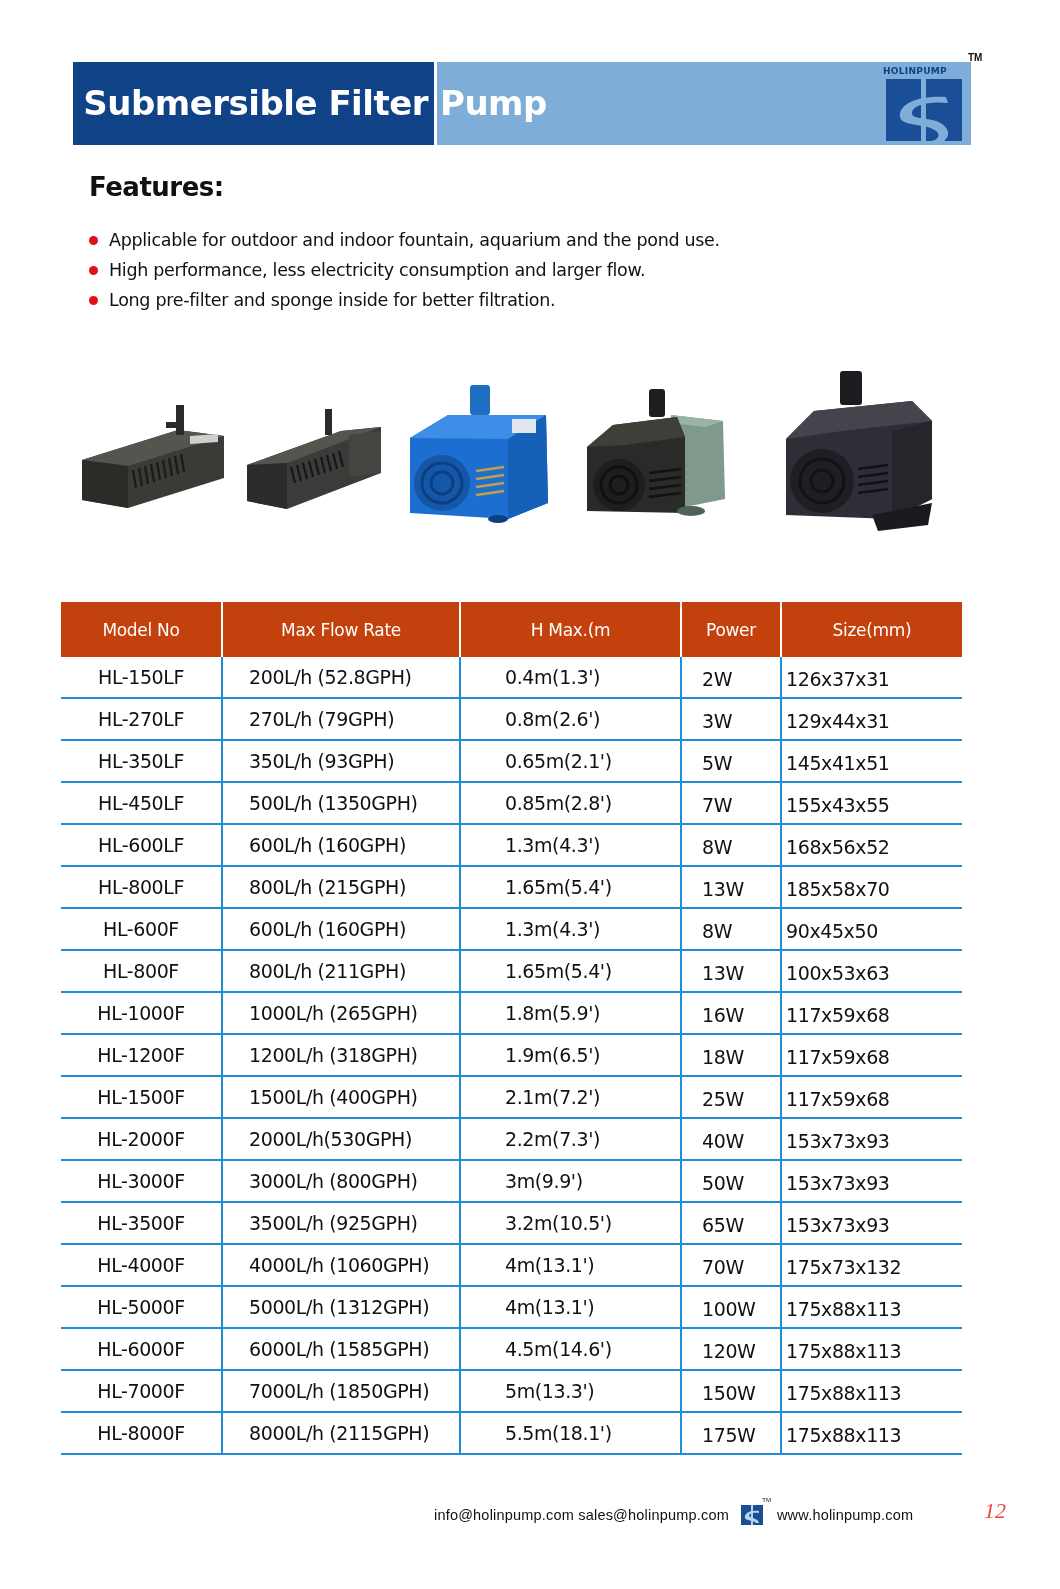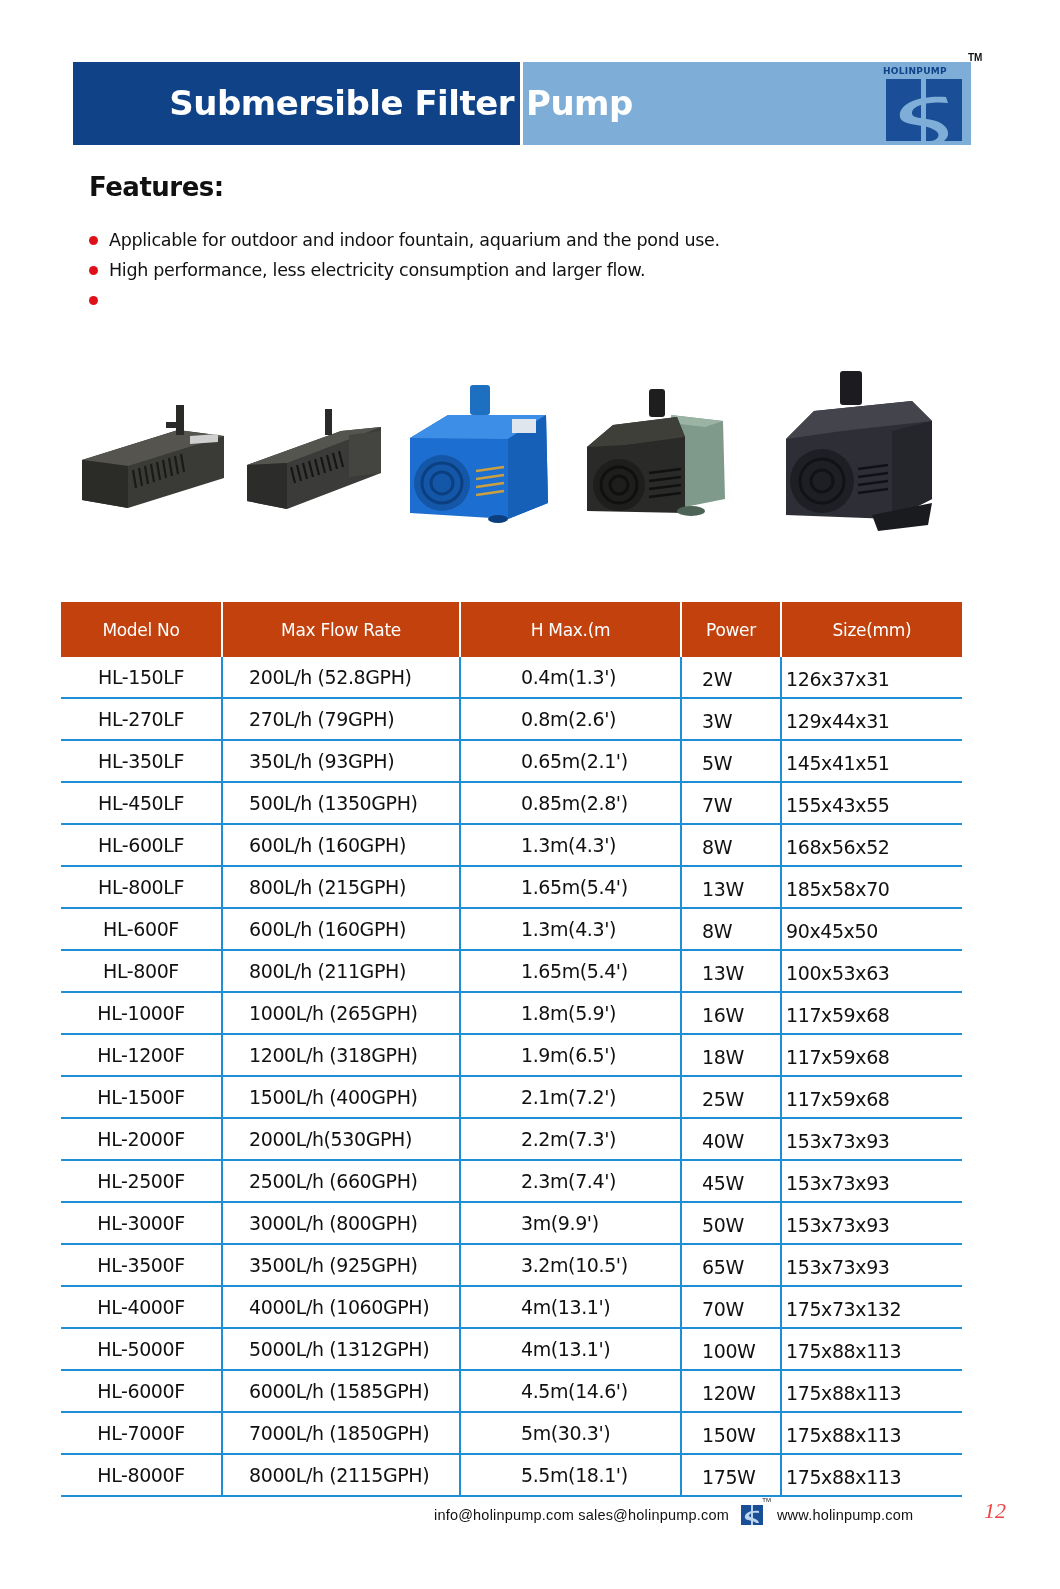"Submersible Filter" .banner-left { width: 447px -> 361px }
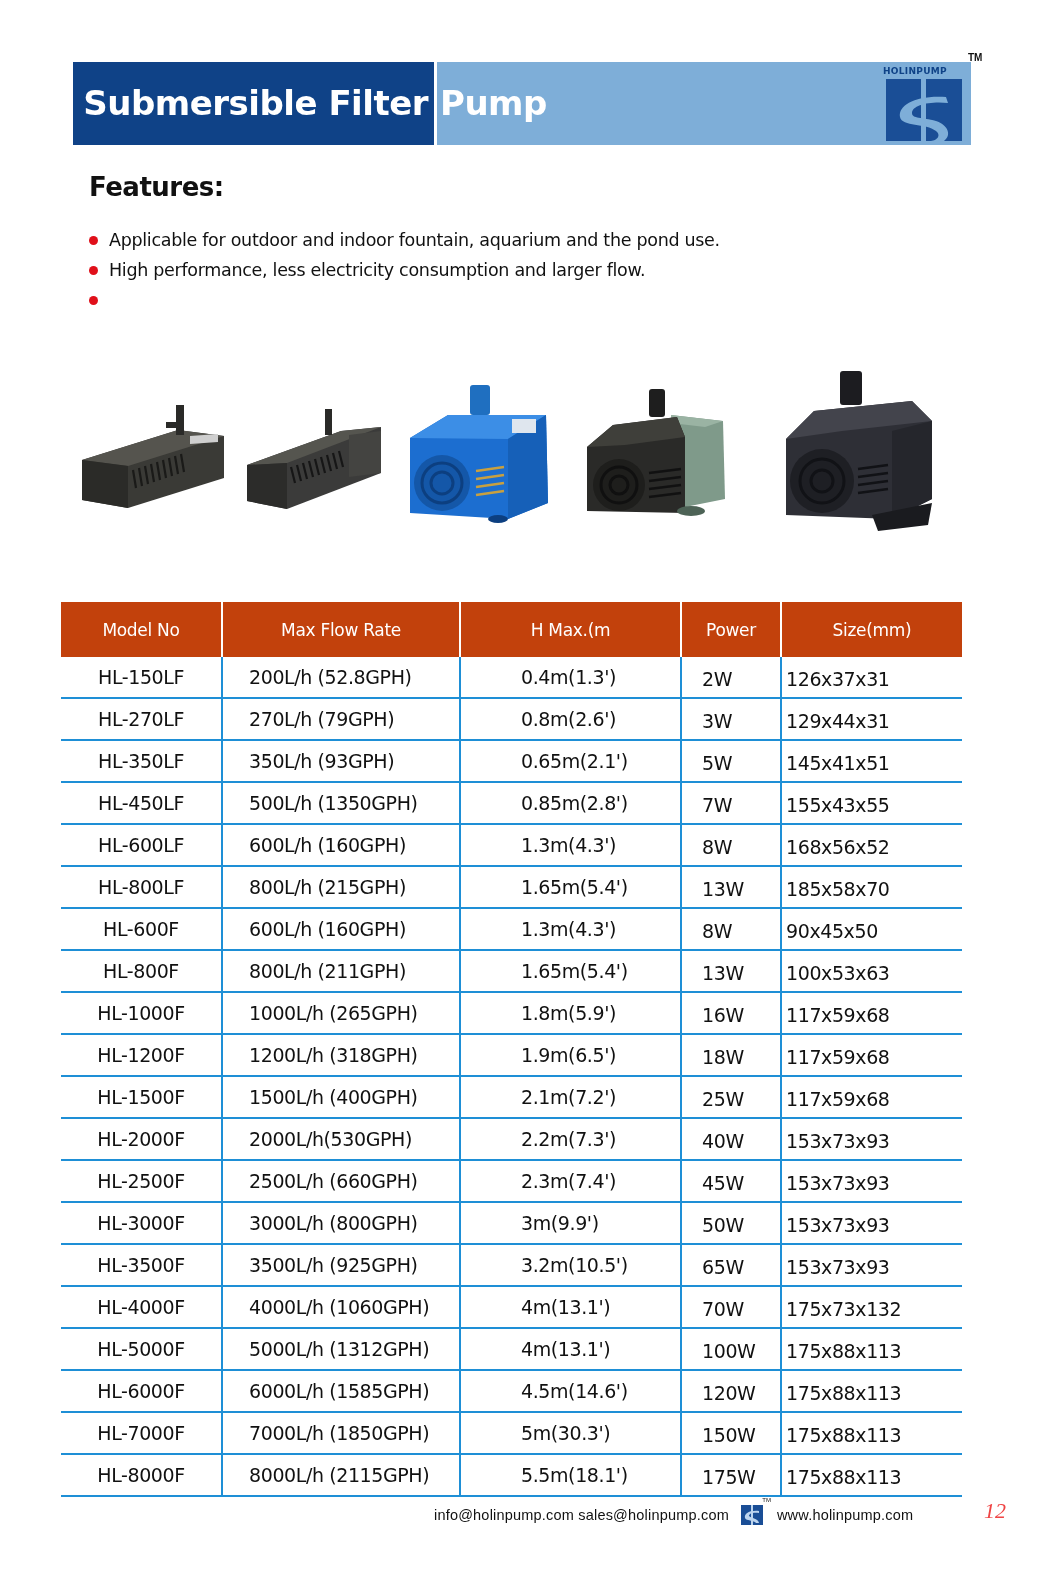"Long pre-filter and sponge inside" span { html: none -> <span>Long pre-filter and sponge inside for better filtration.</span> }
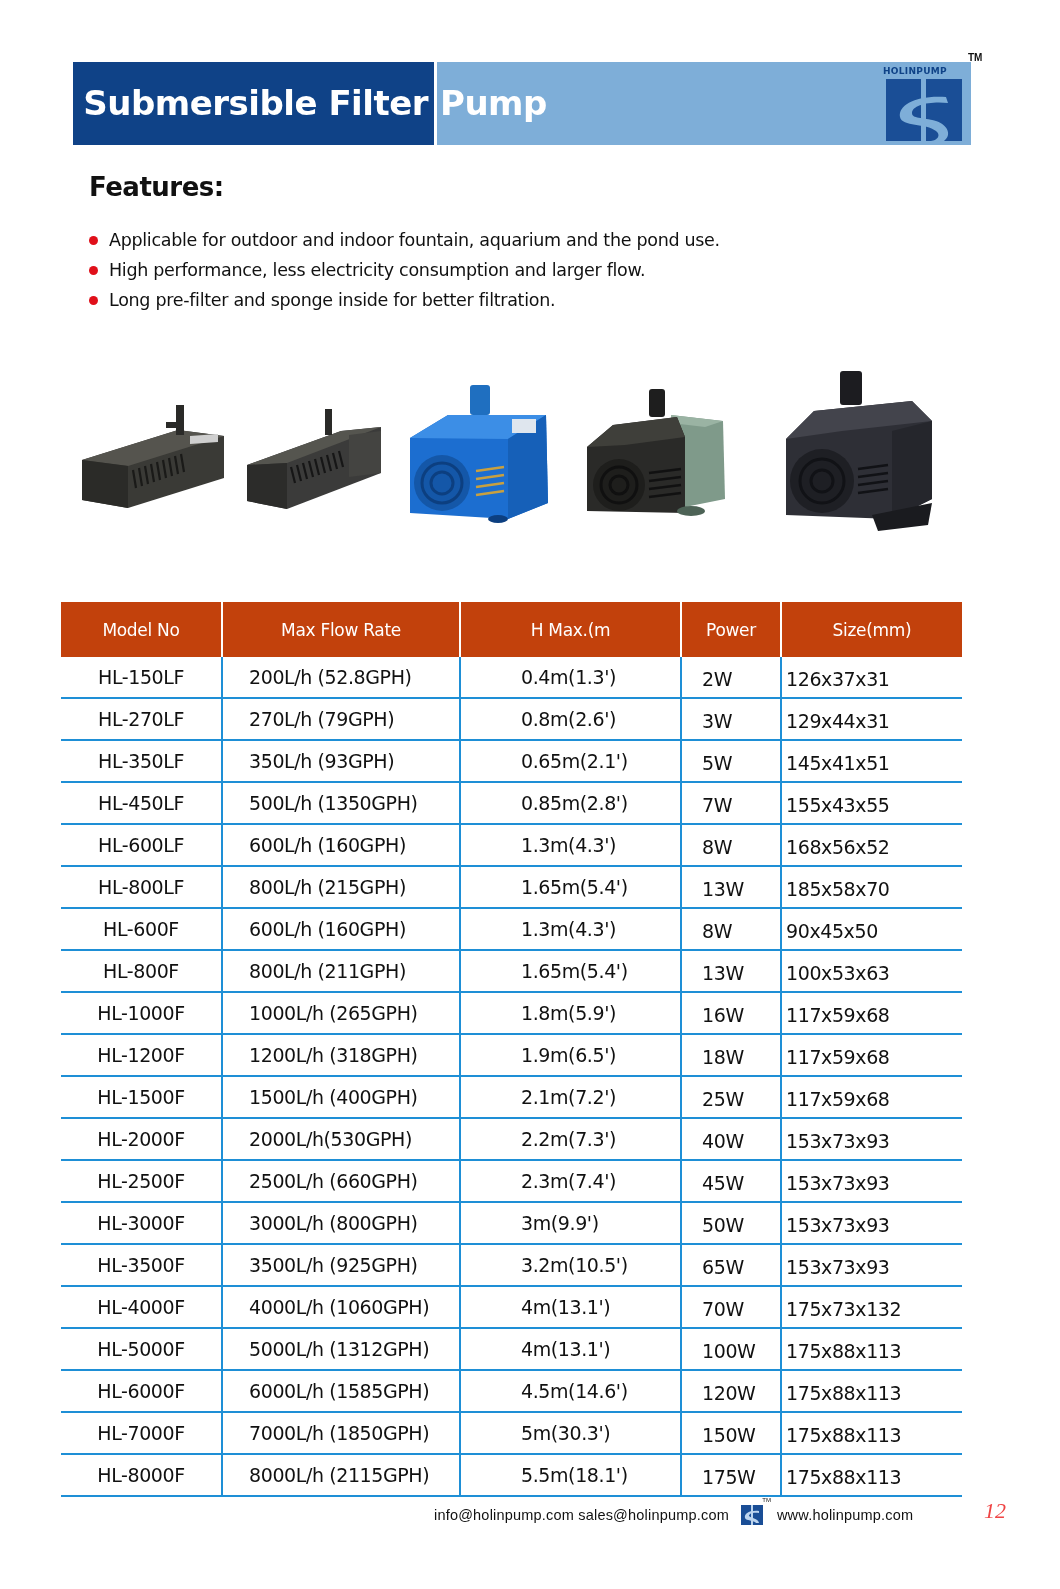"0.4m(1.3')" .spec-table td.c-head { padding-left: 60px -> 44px }
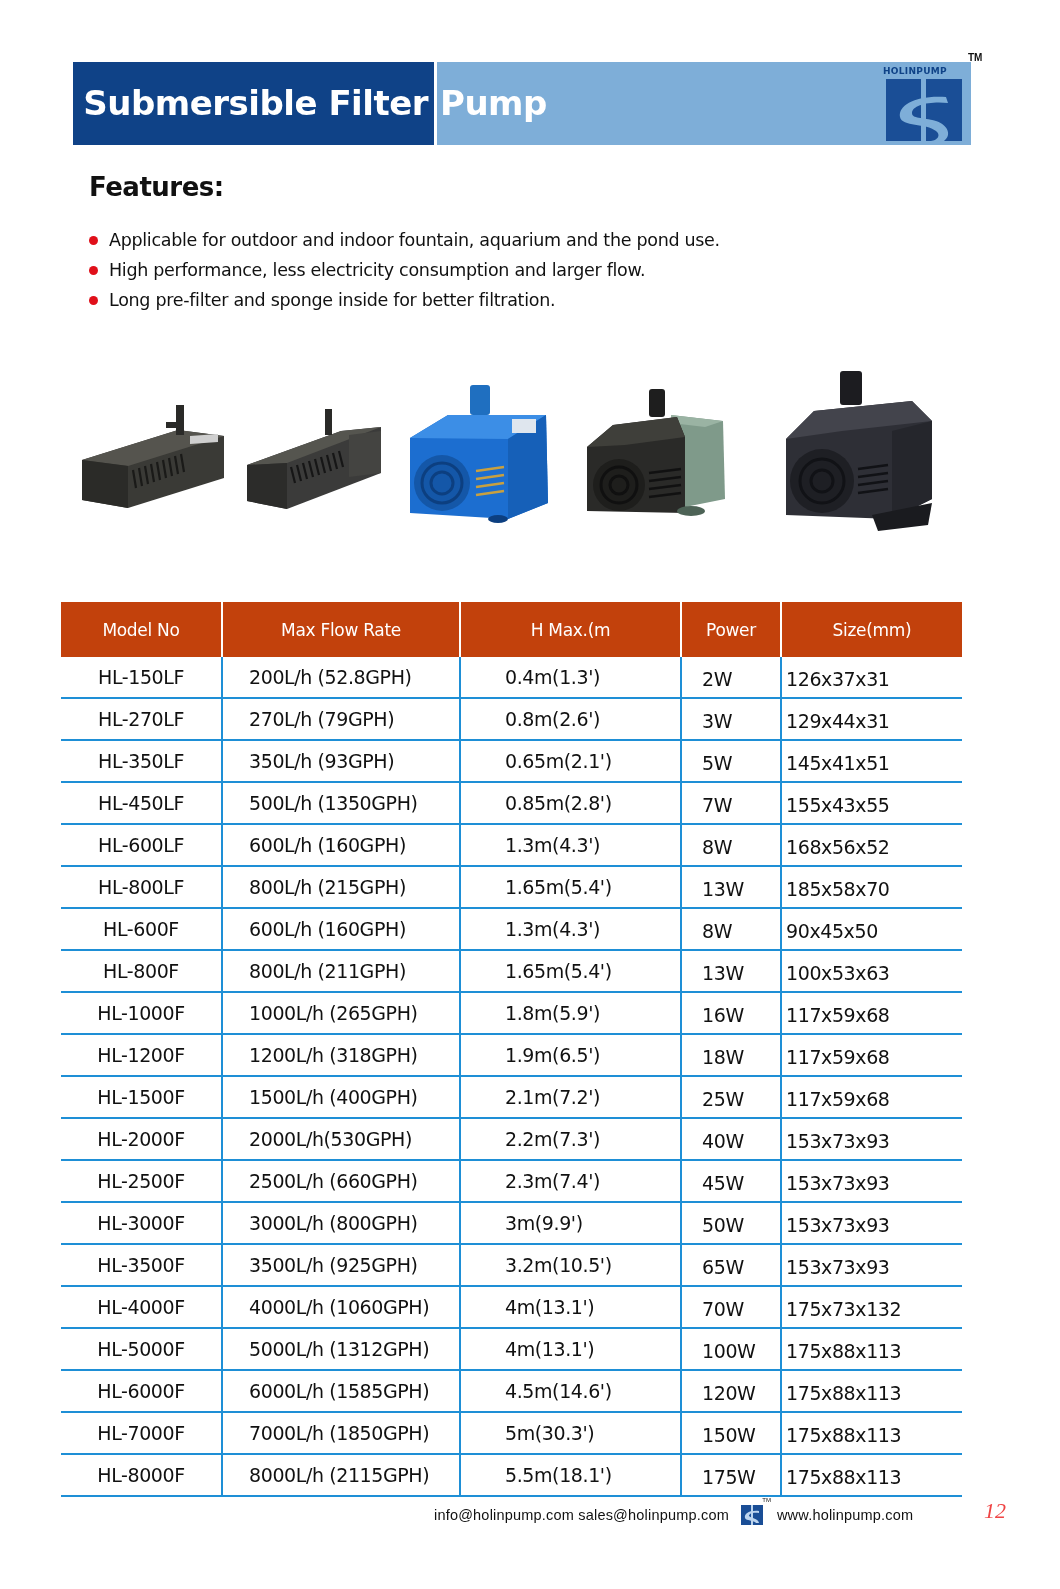"HL-2500F" tr { html: <tr> <td>HL-2500F</td> <td>2500L/h (660GPH)</td> <td>2.3m(7.4')</td> <td>45W</td> <td>153x73x93</td> </tr> -> none }
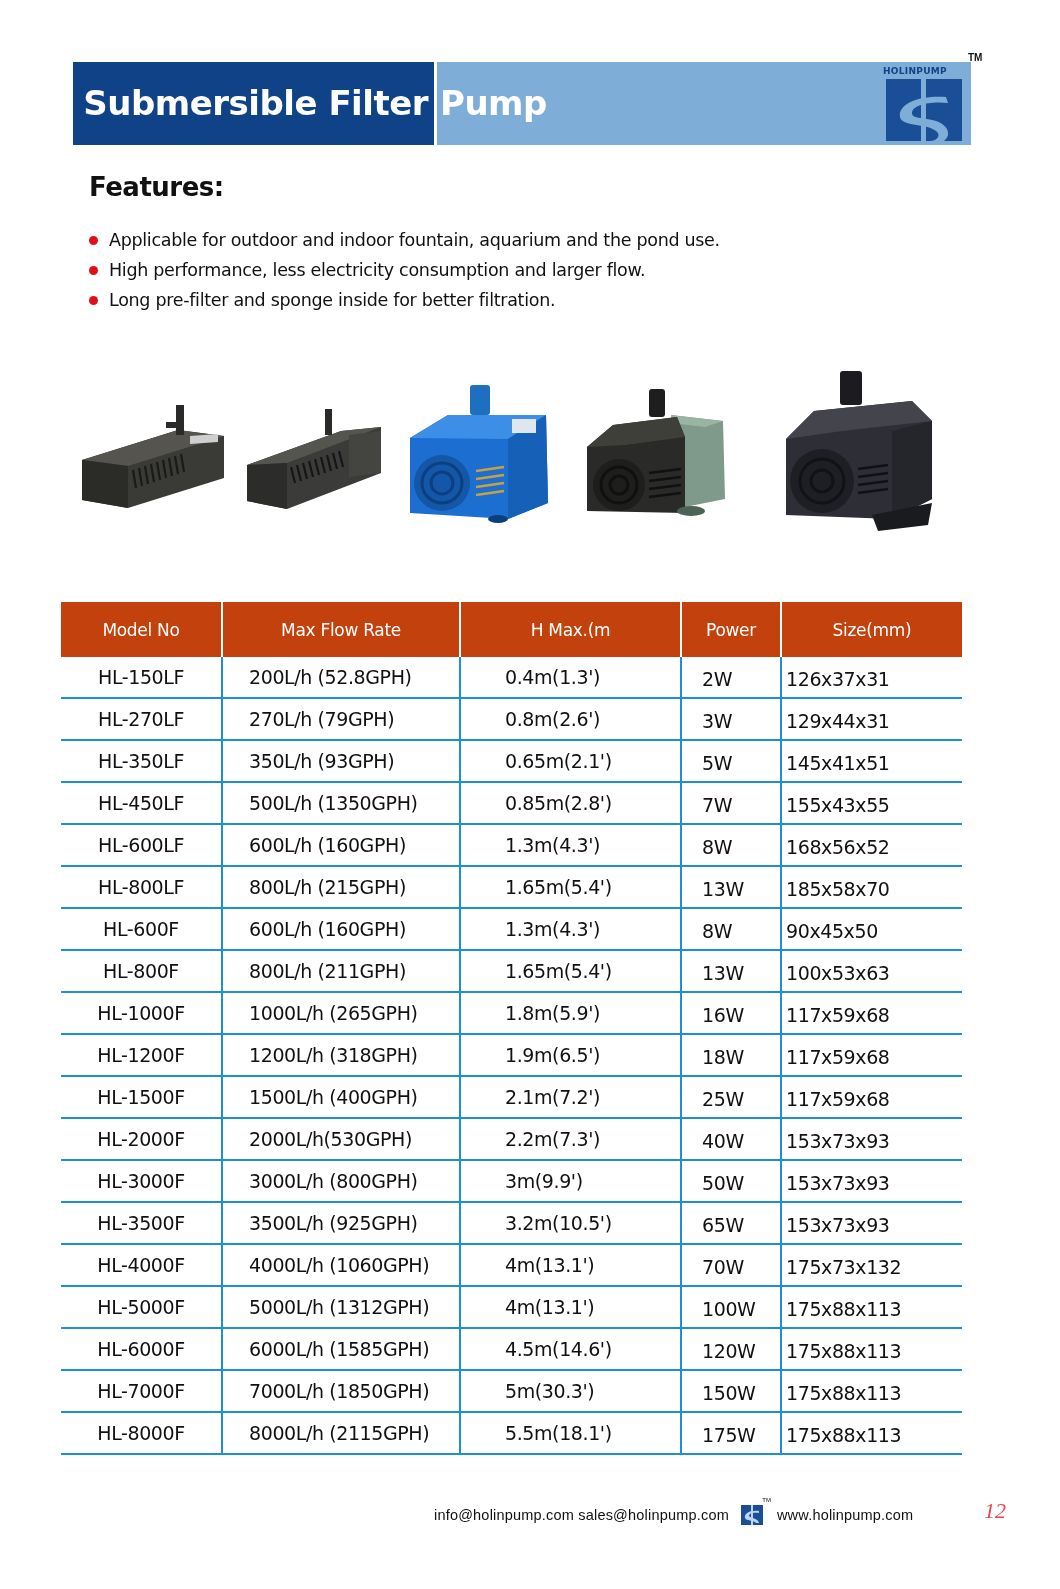"5m(30.3')" td.c-head { text: 30.3' -> 13.3' }
